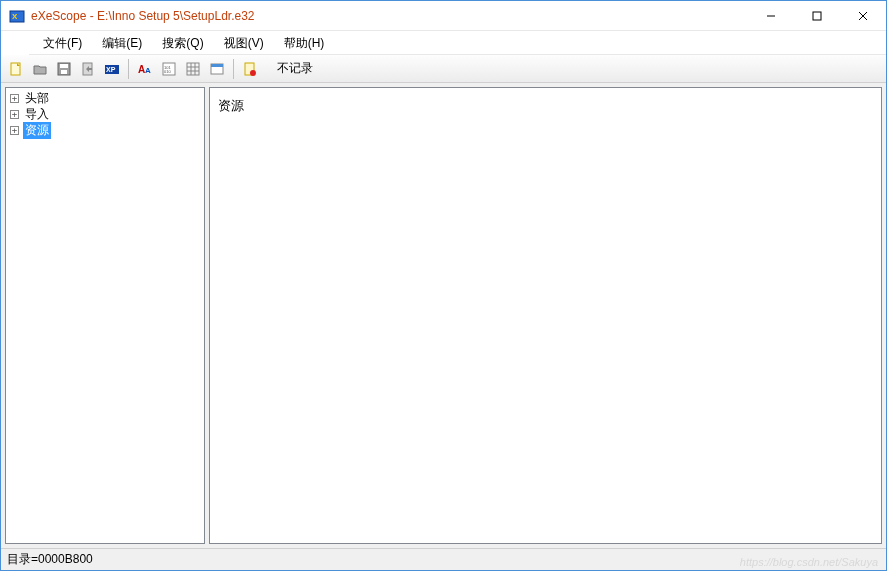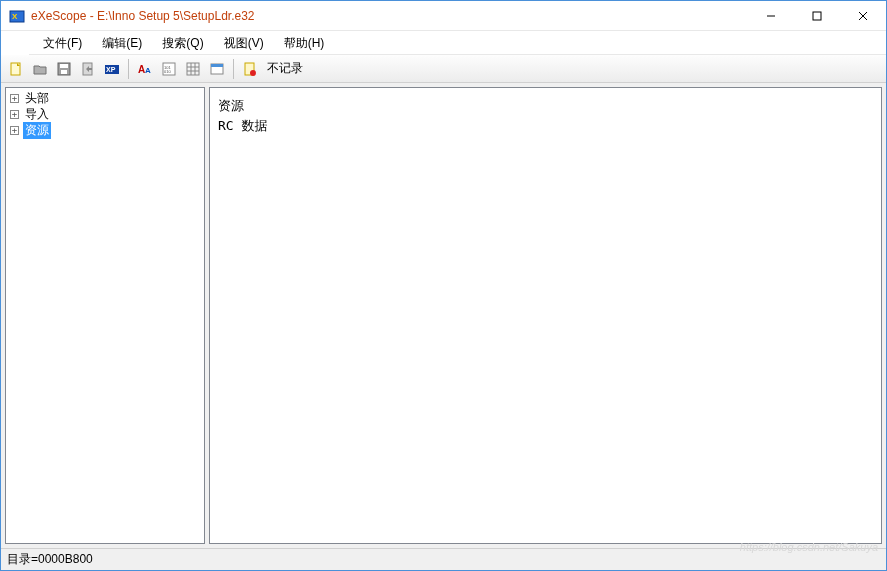"不记录" .toolbar .tlabel { margin-left: 2px -> 12px }
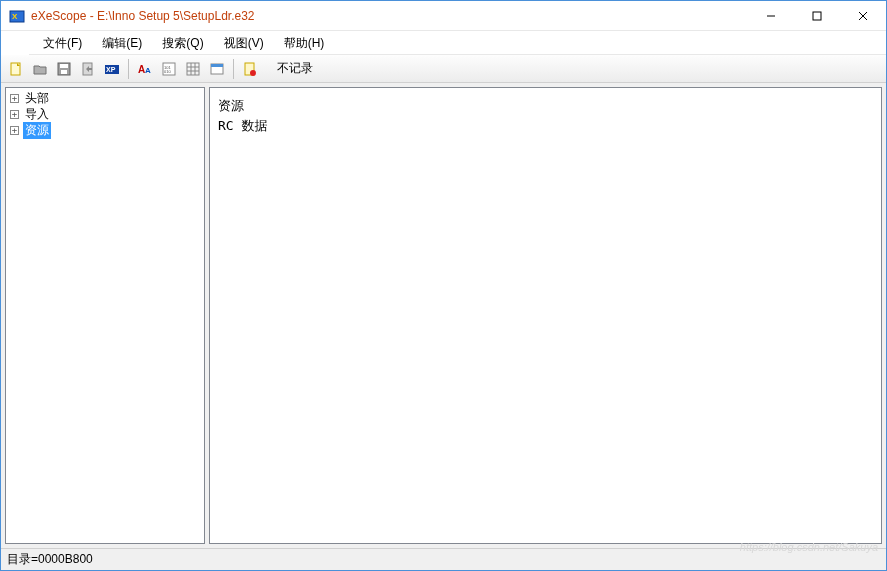"RC 数据" div.cline { html: <div>RC 数据</div> -> none }
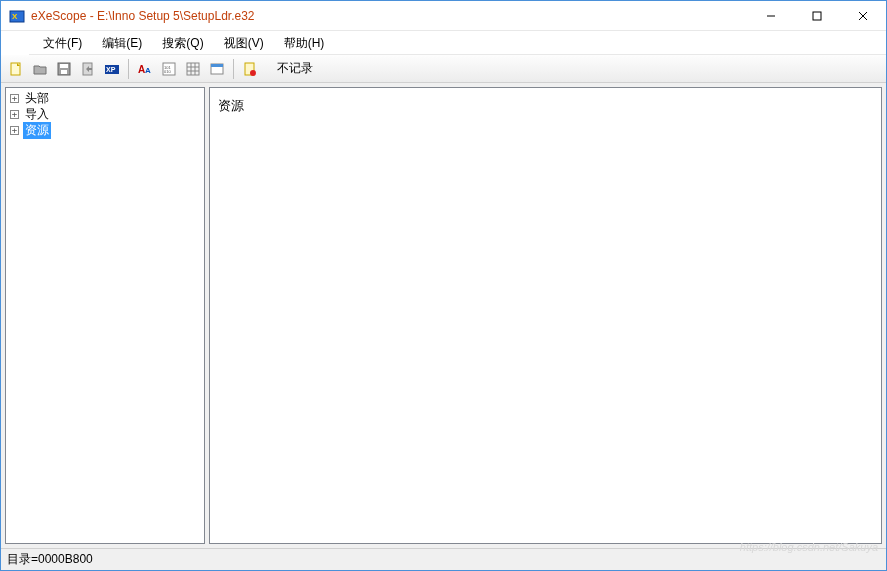"https://blog.csdn.net/Sakuya" .watermark { bottom: 17px -> 2px }
